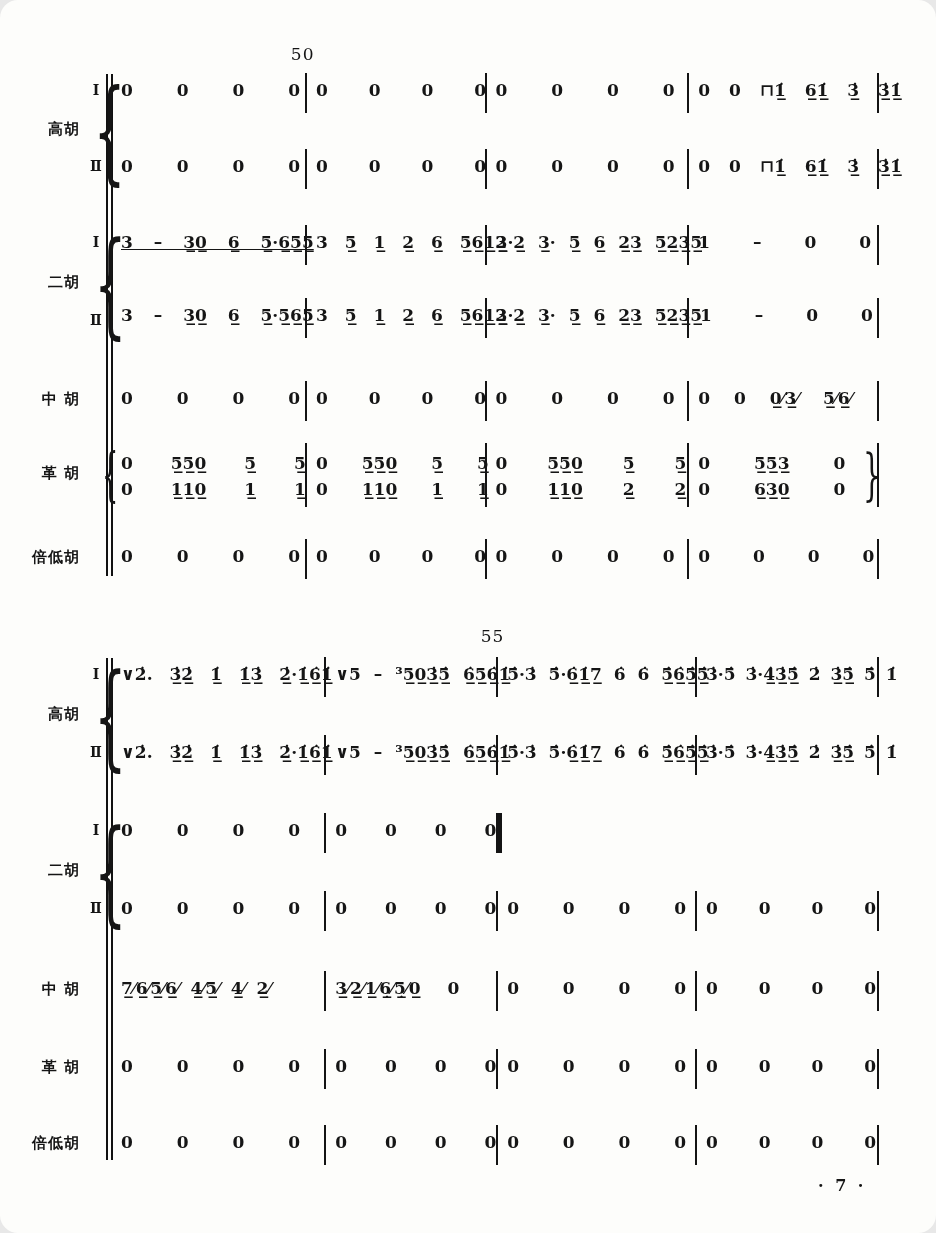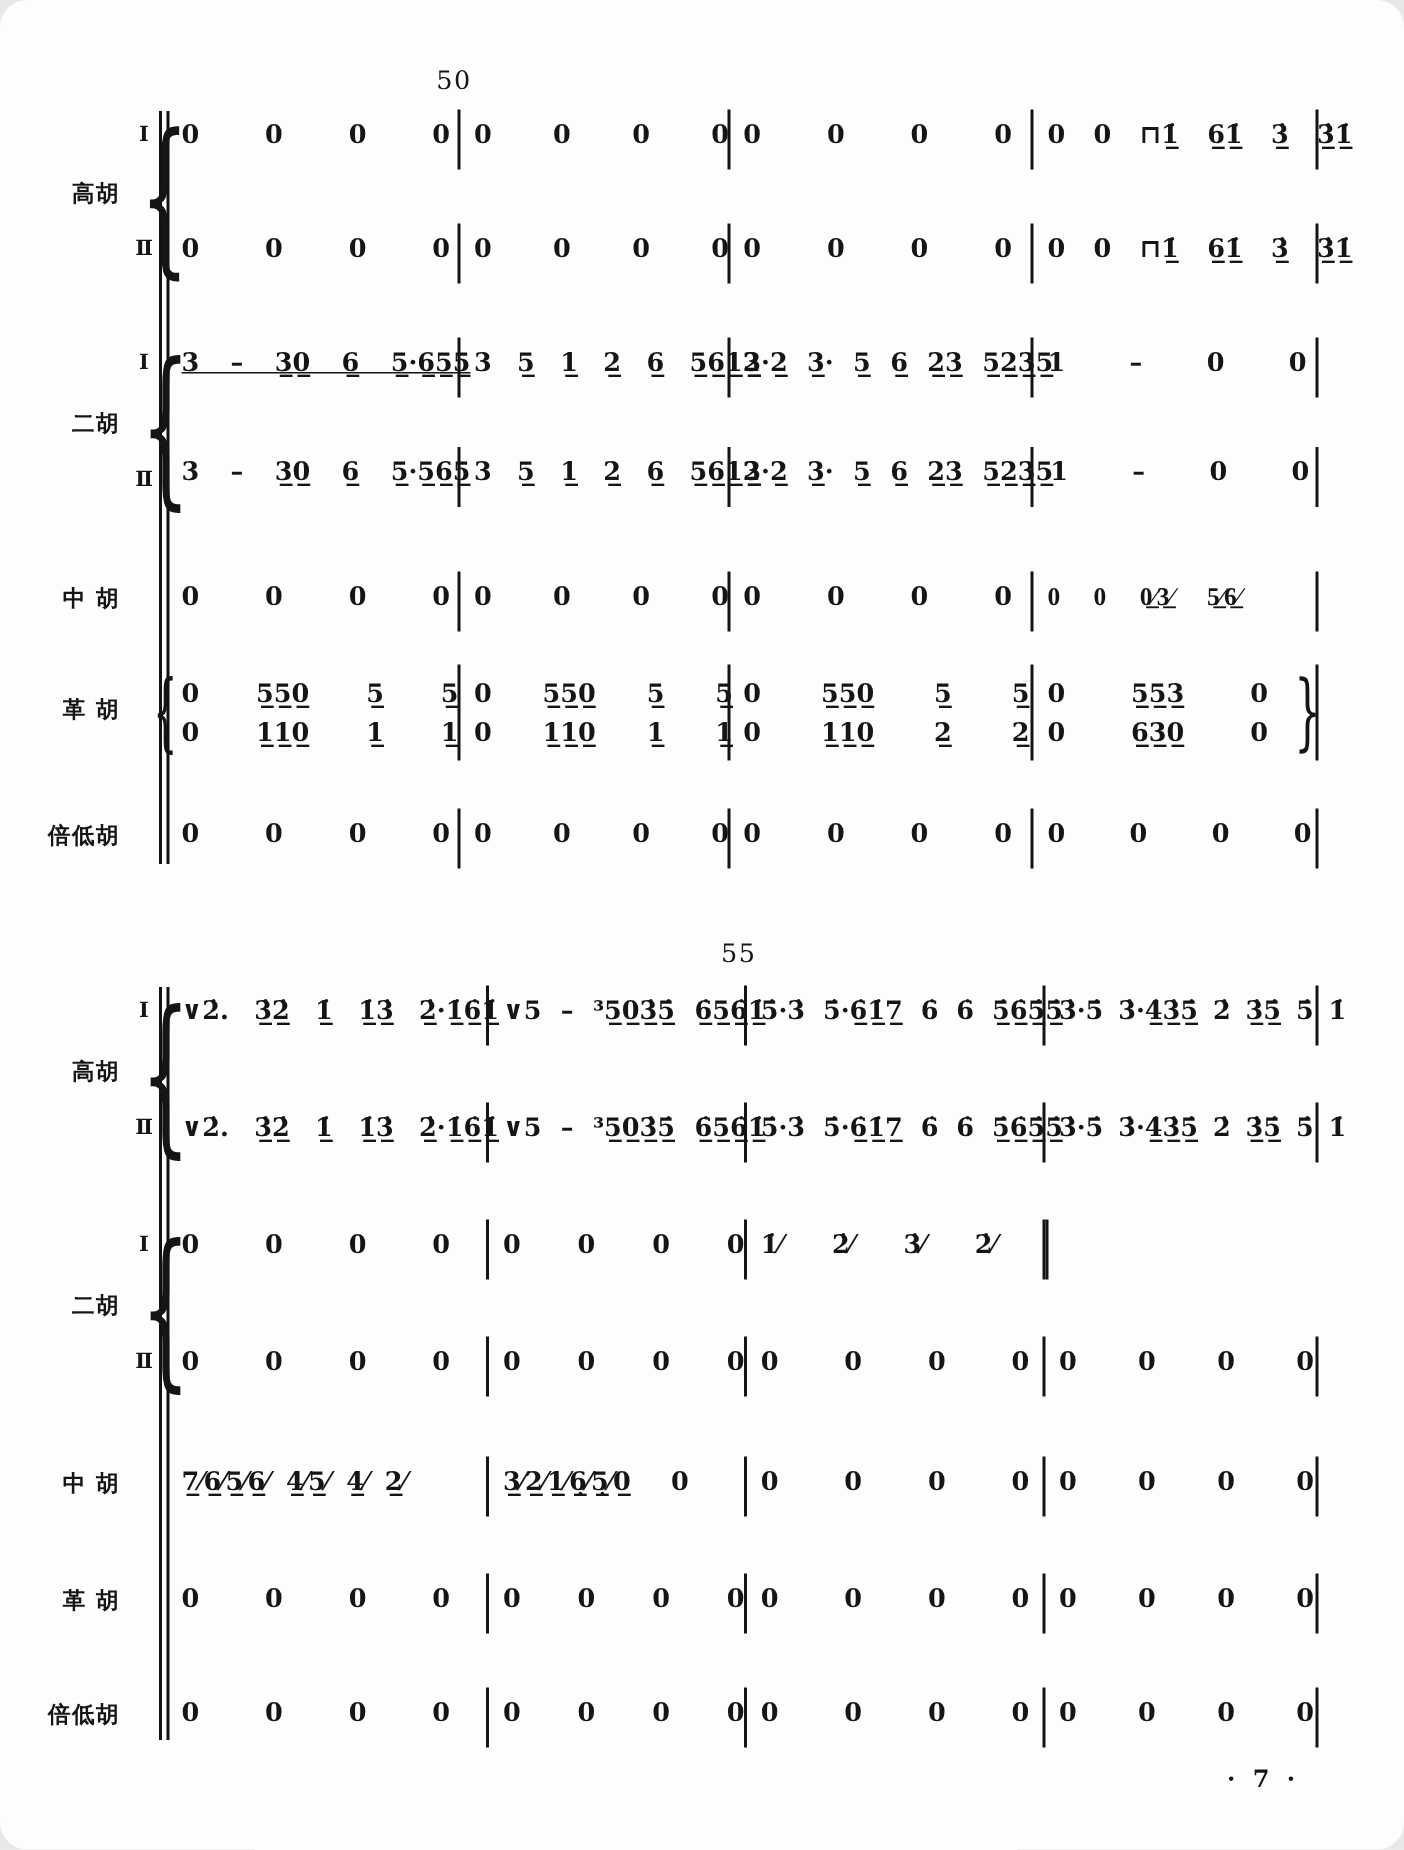"0 0 0̲⁄3̲⁄ 5̲⁄6̲⁄" div.measure-cell { font-family: Liberation Serif, serif -> none }
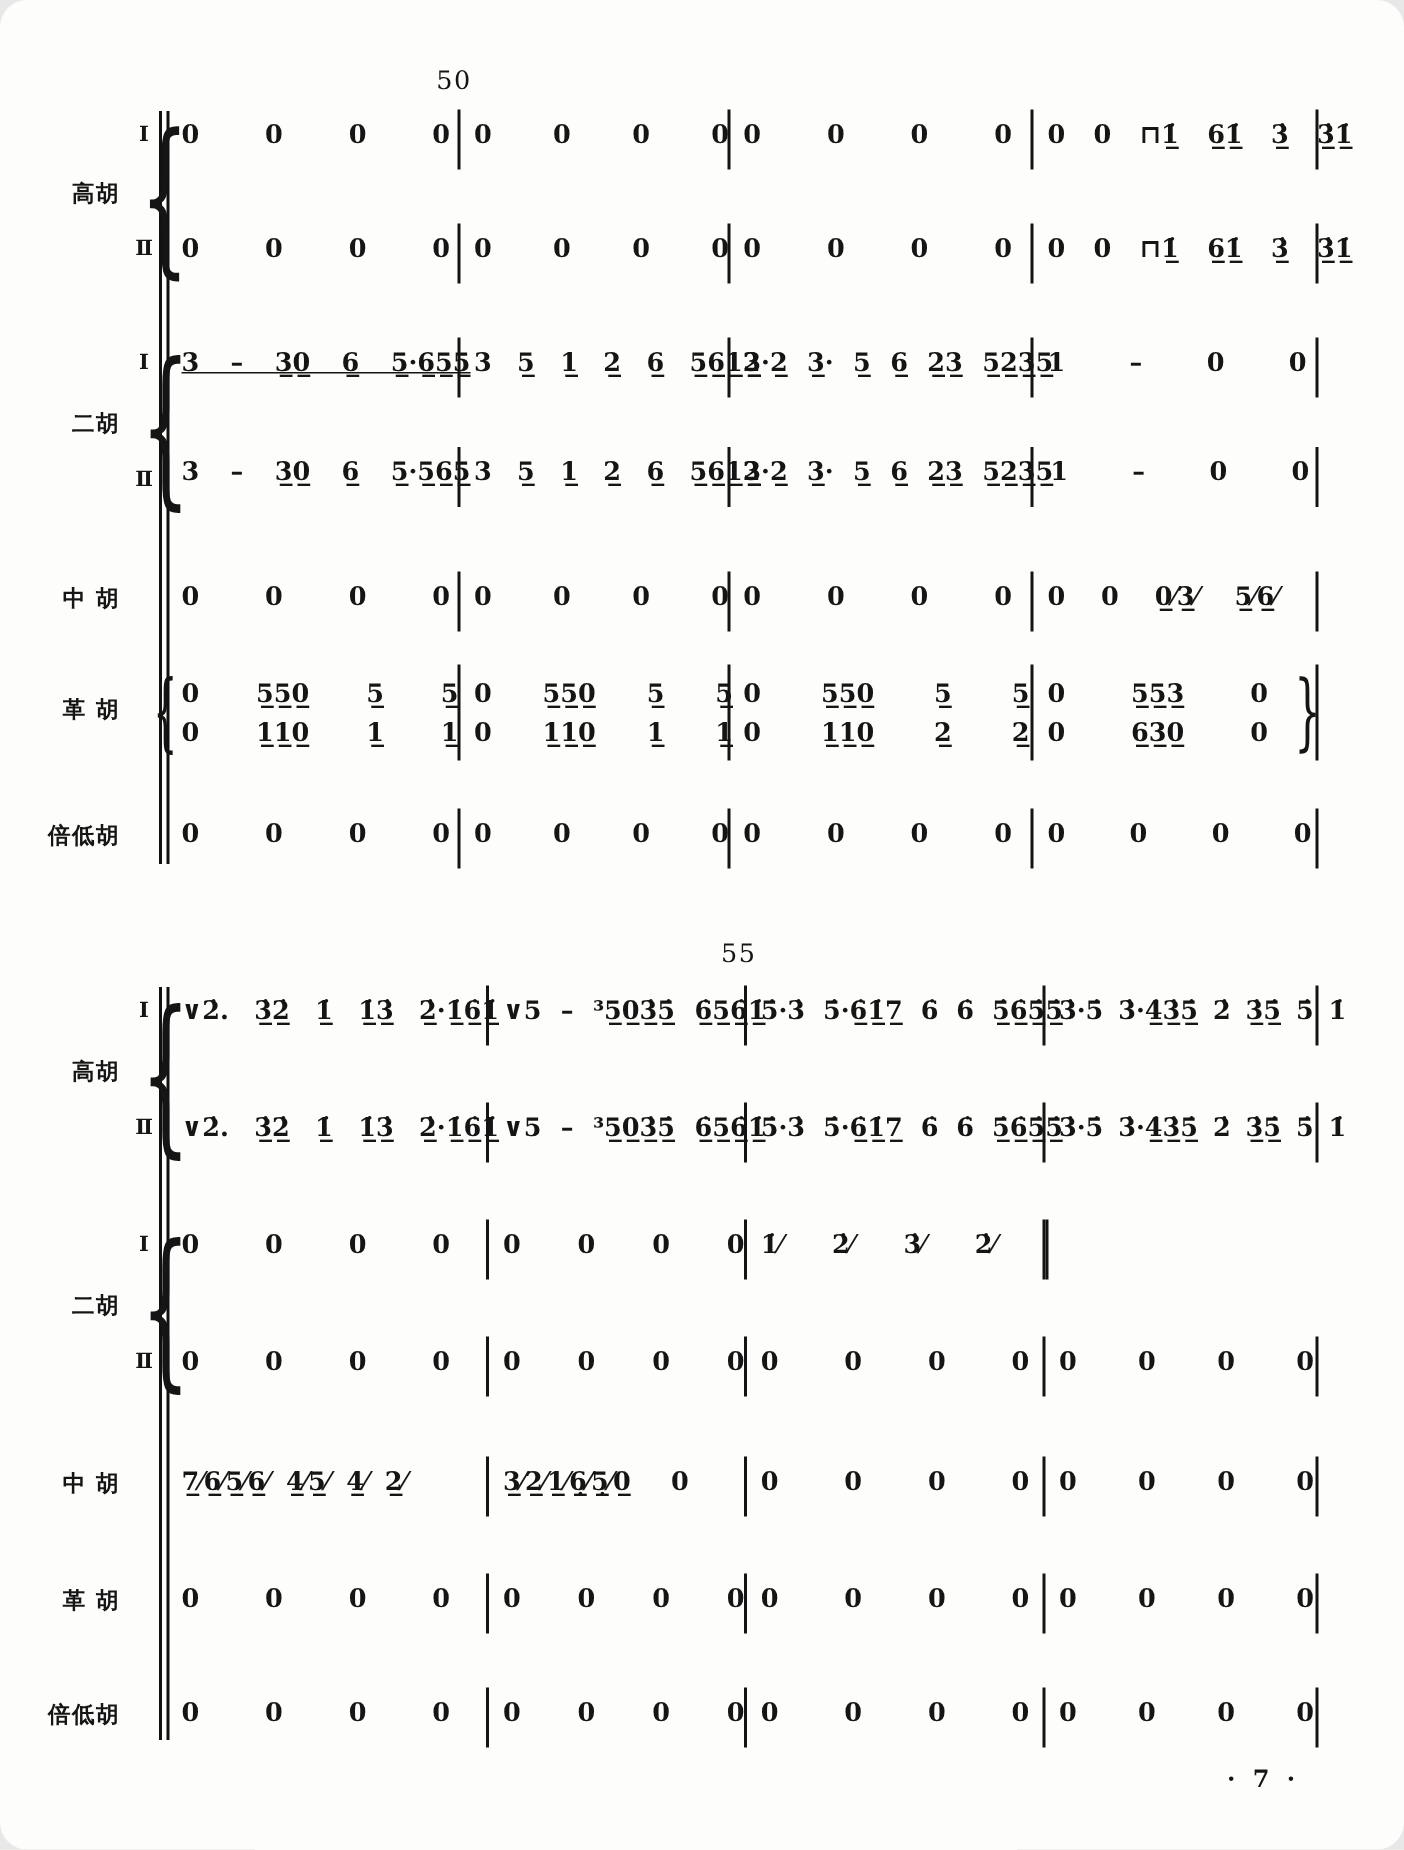"1̇⁄ 2̇⁄ 3̇⁄ 2̇⁄" div.measure-cell { html: <div>1̇⁄ 2̇⁄ 3̇⁄ 2̇⁄</div> -> none }
